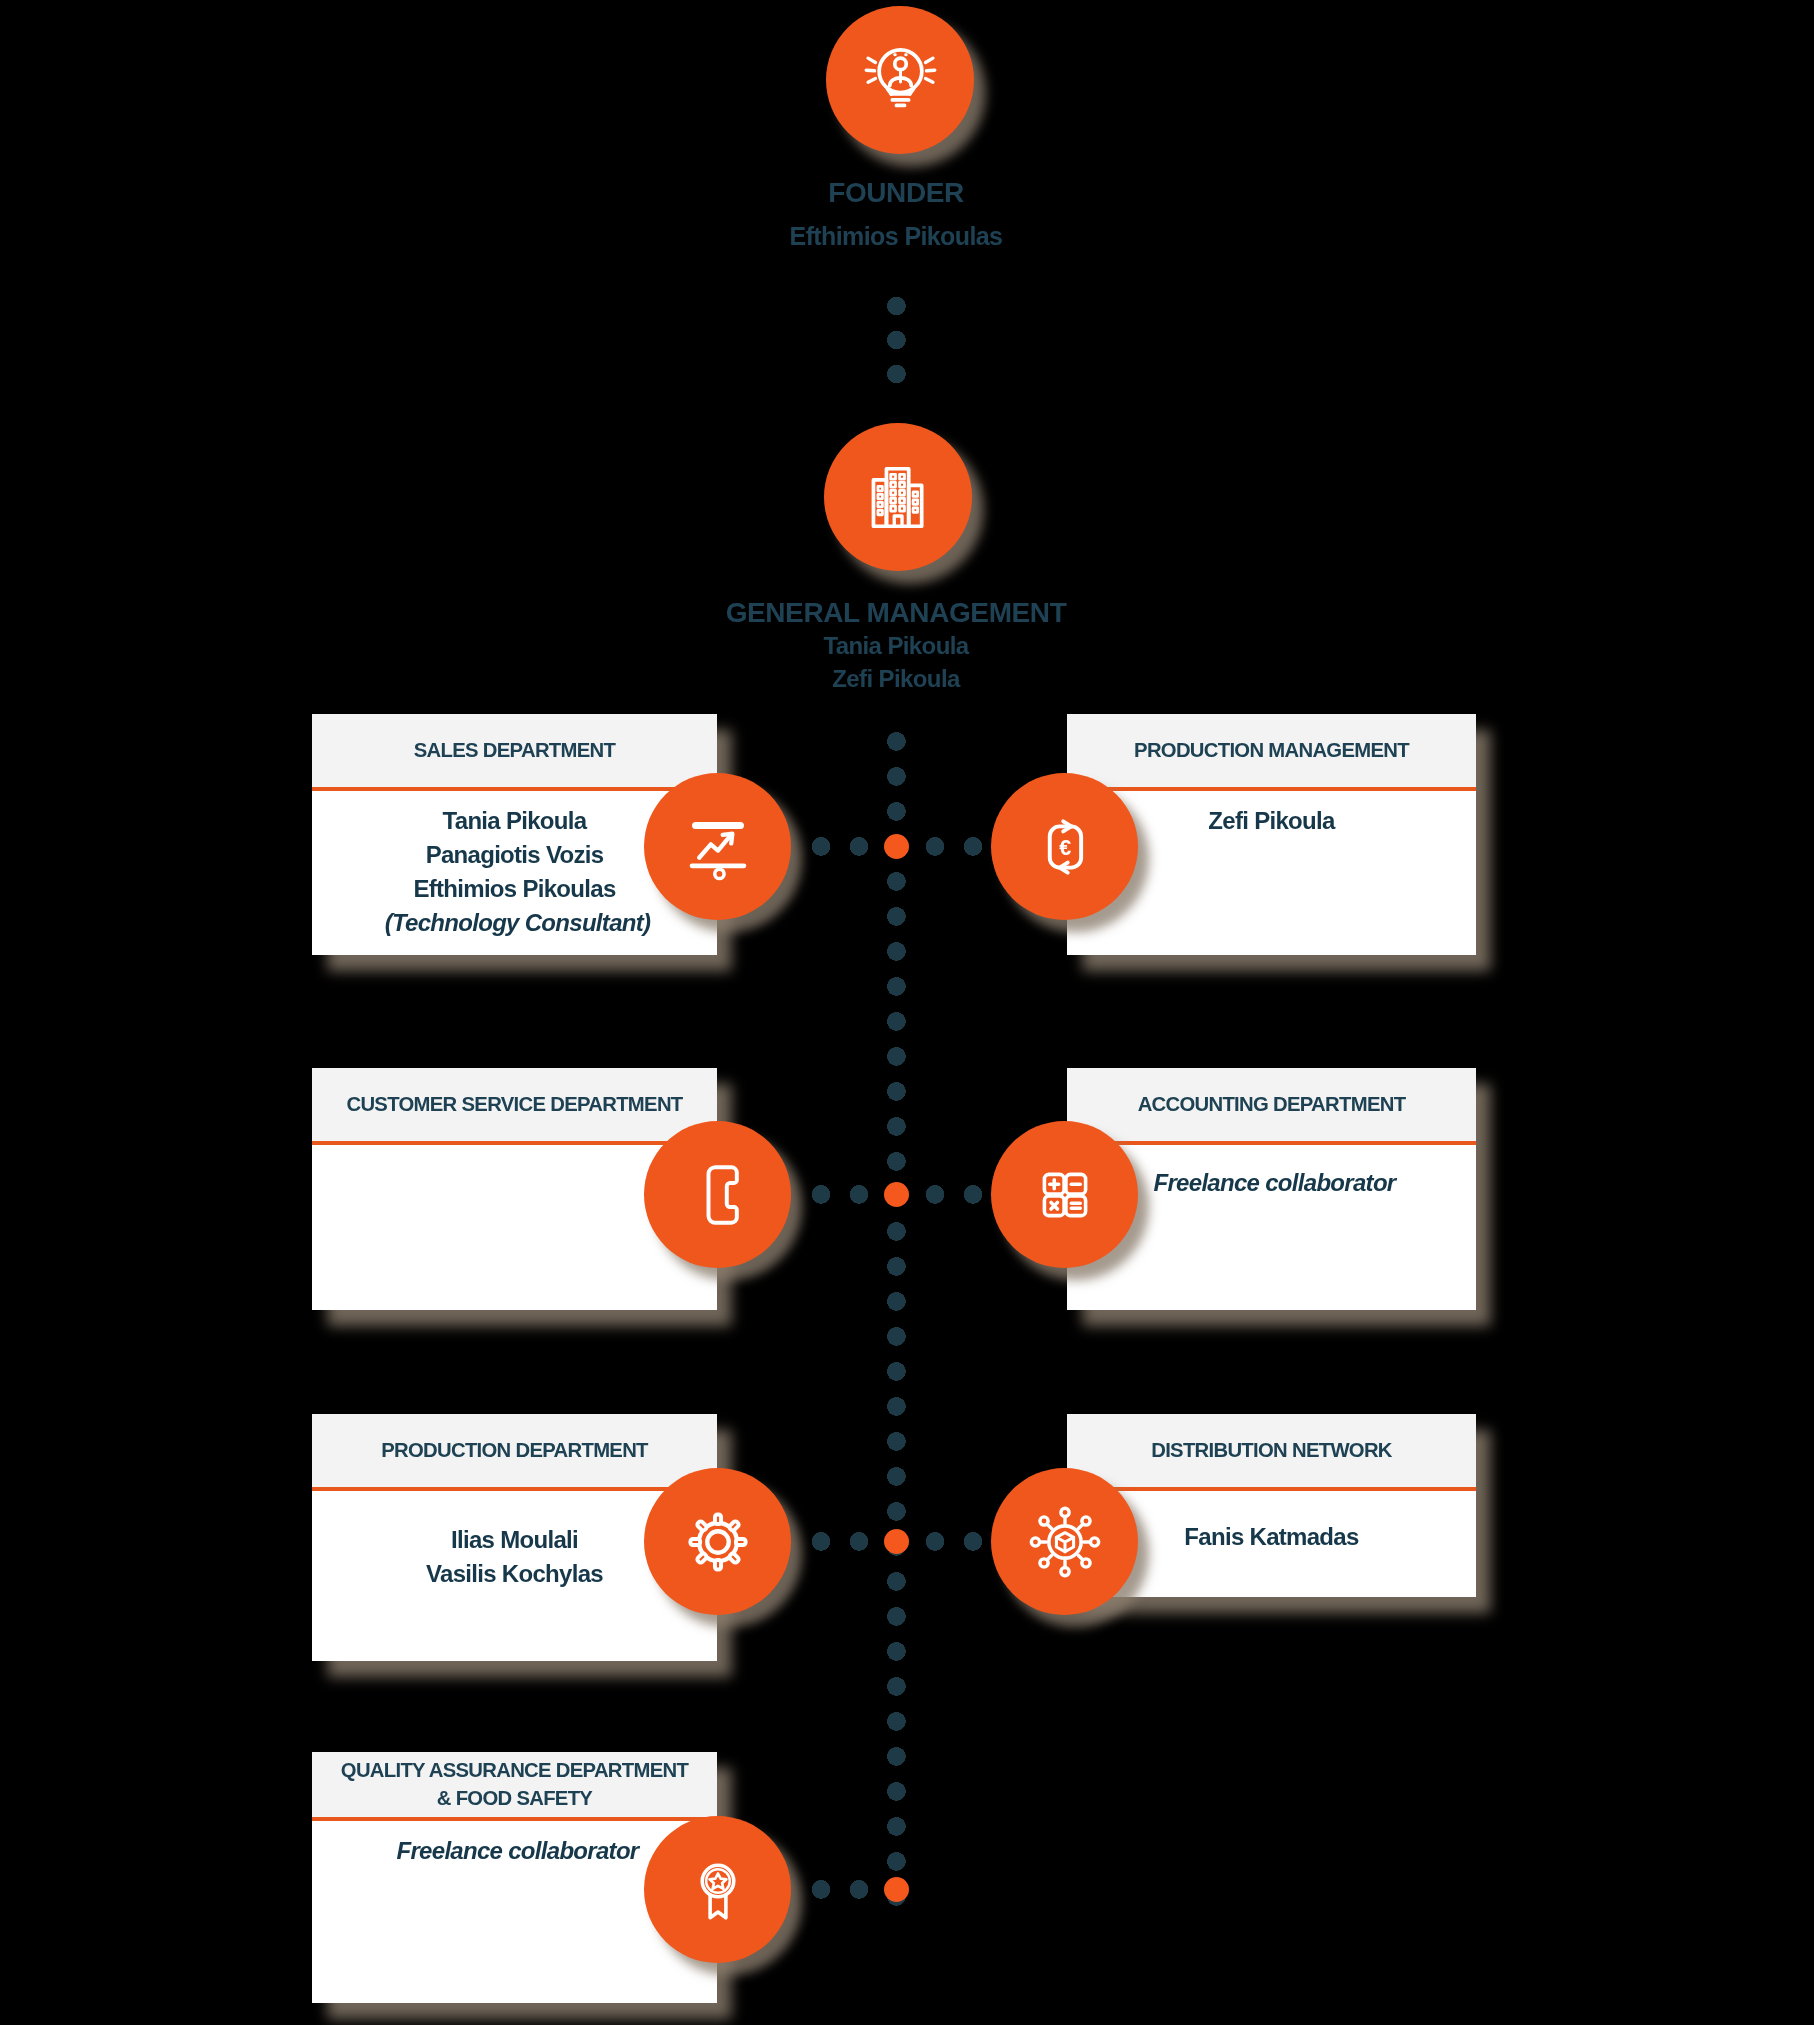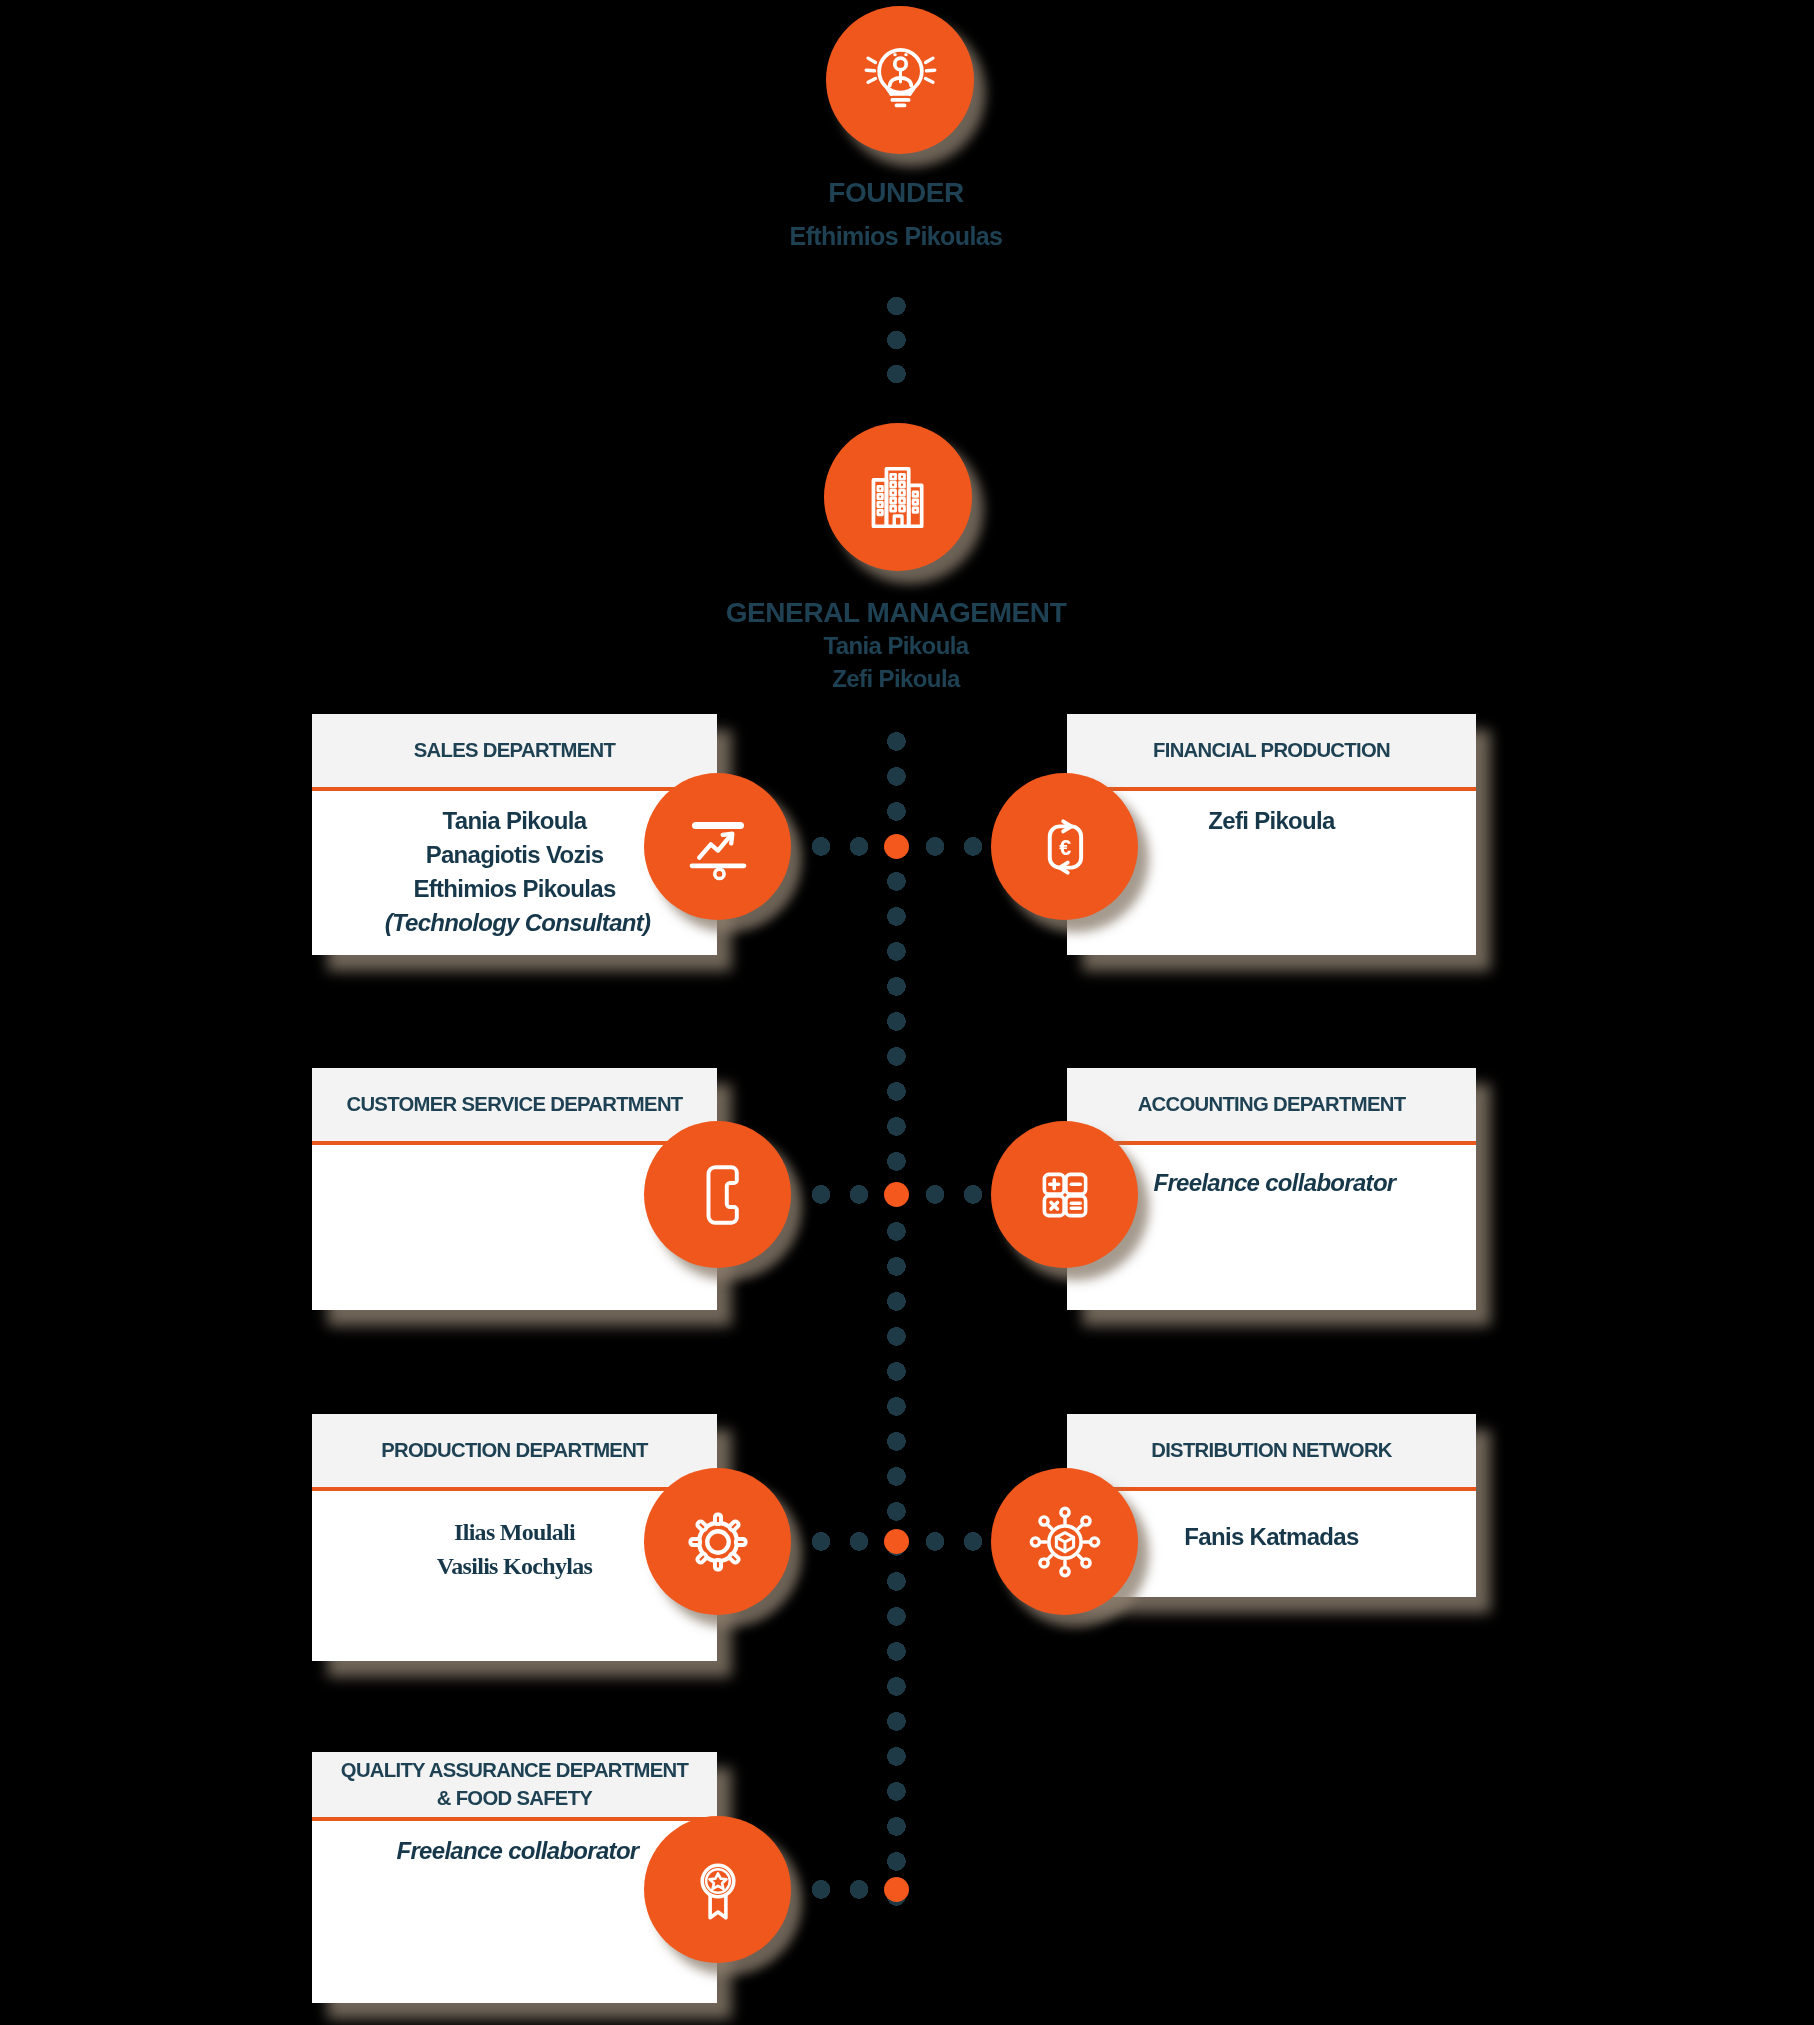"FINANCIAL PRODUCTION" span.dept-title { text: FINANCIAL PRODUCTION -> PRODUCTION MANAGEMENT }
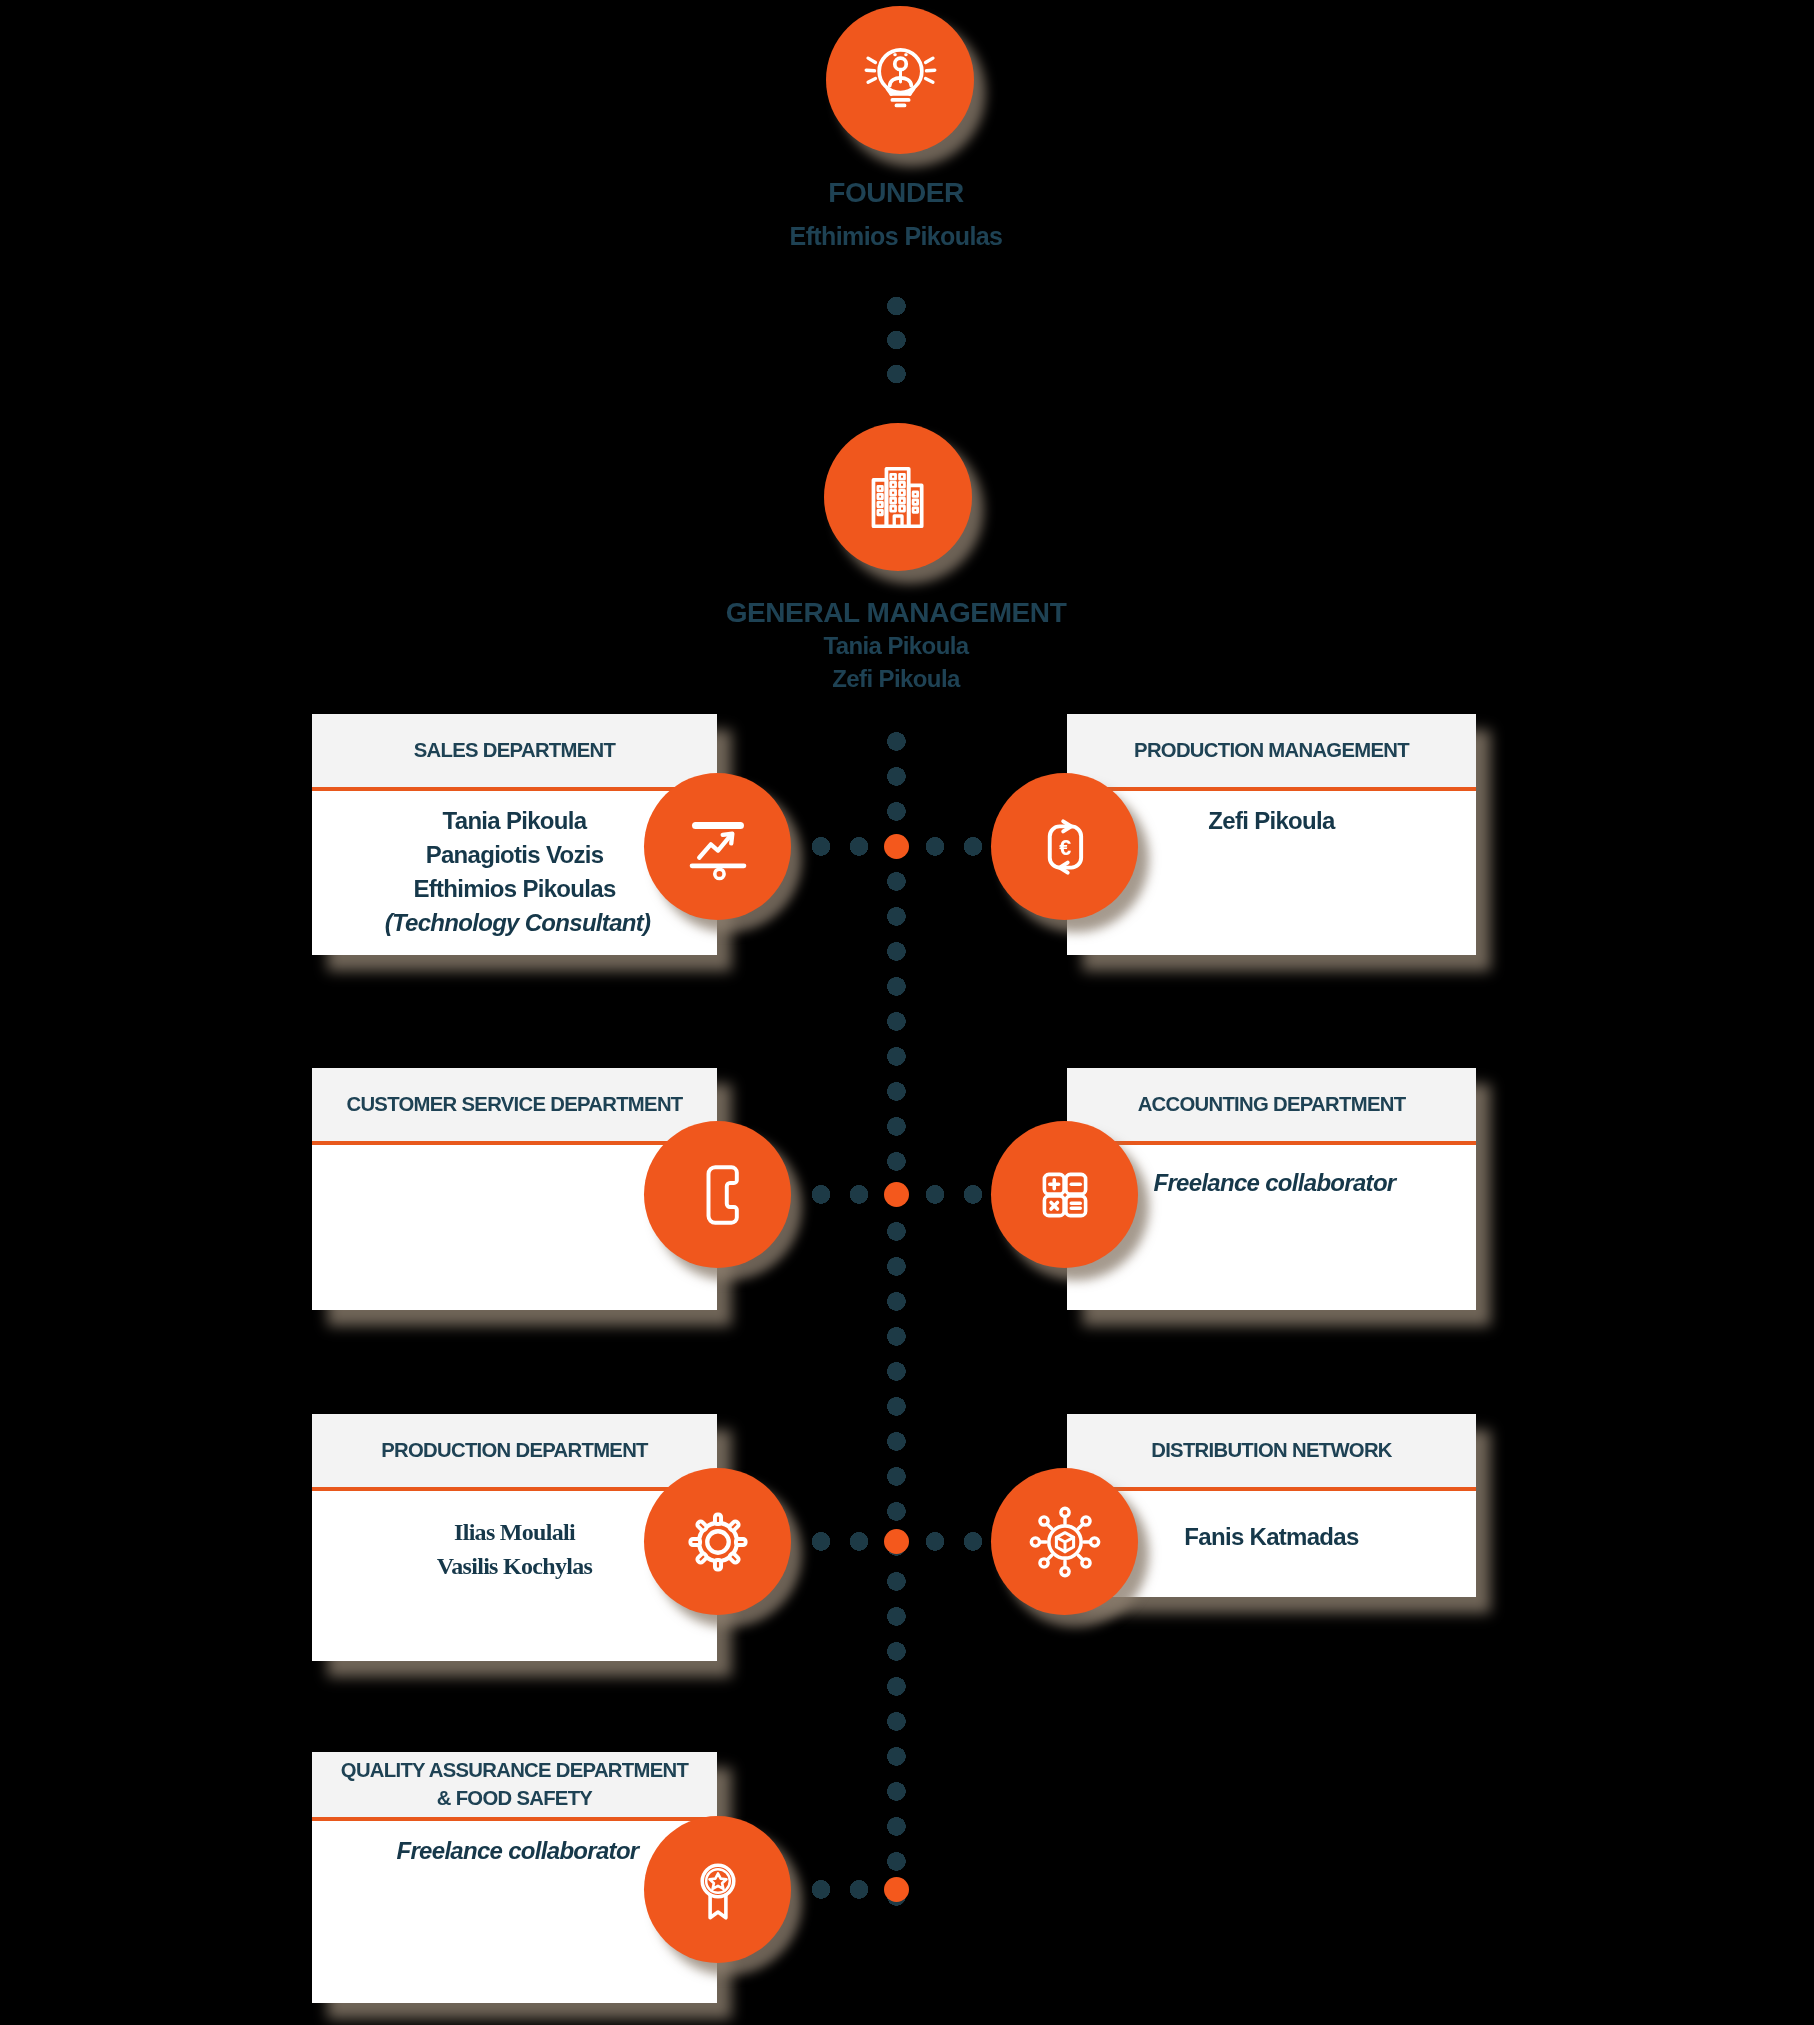"Ilias Moulali" div.dept-body { font-family: Liberation Serif, serif -> none; padding-top: 24px -> 32px }
